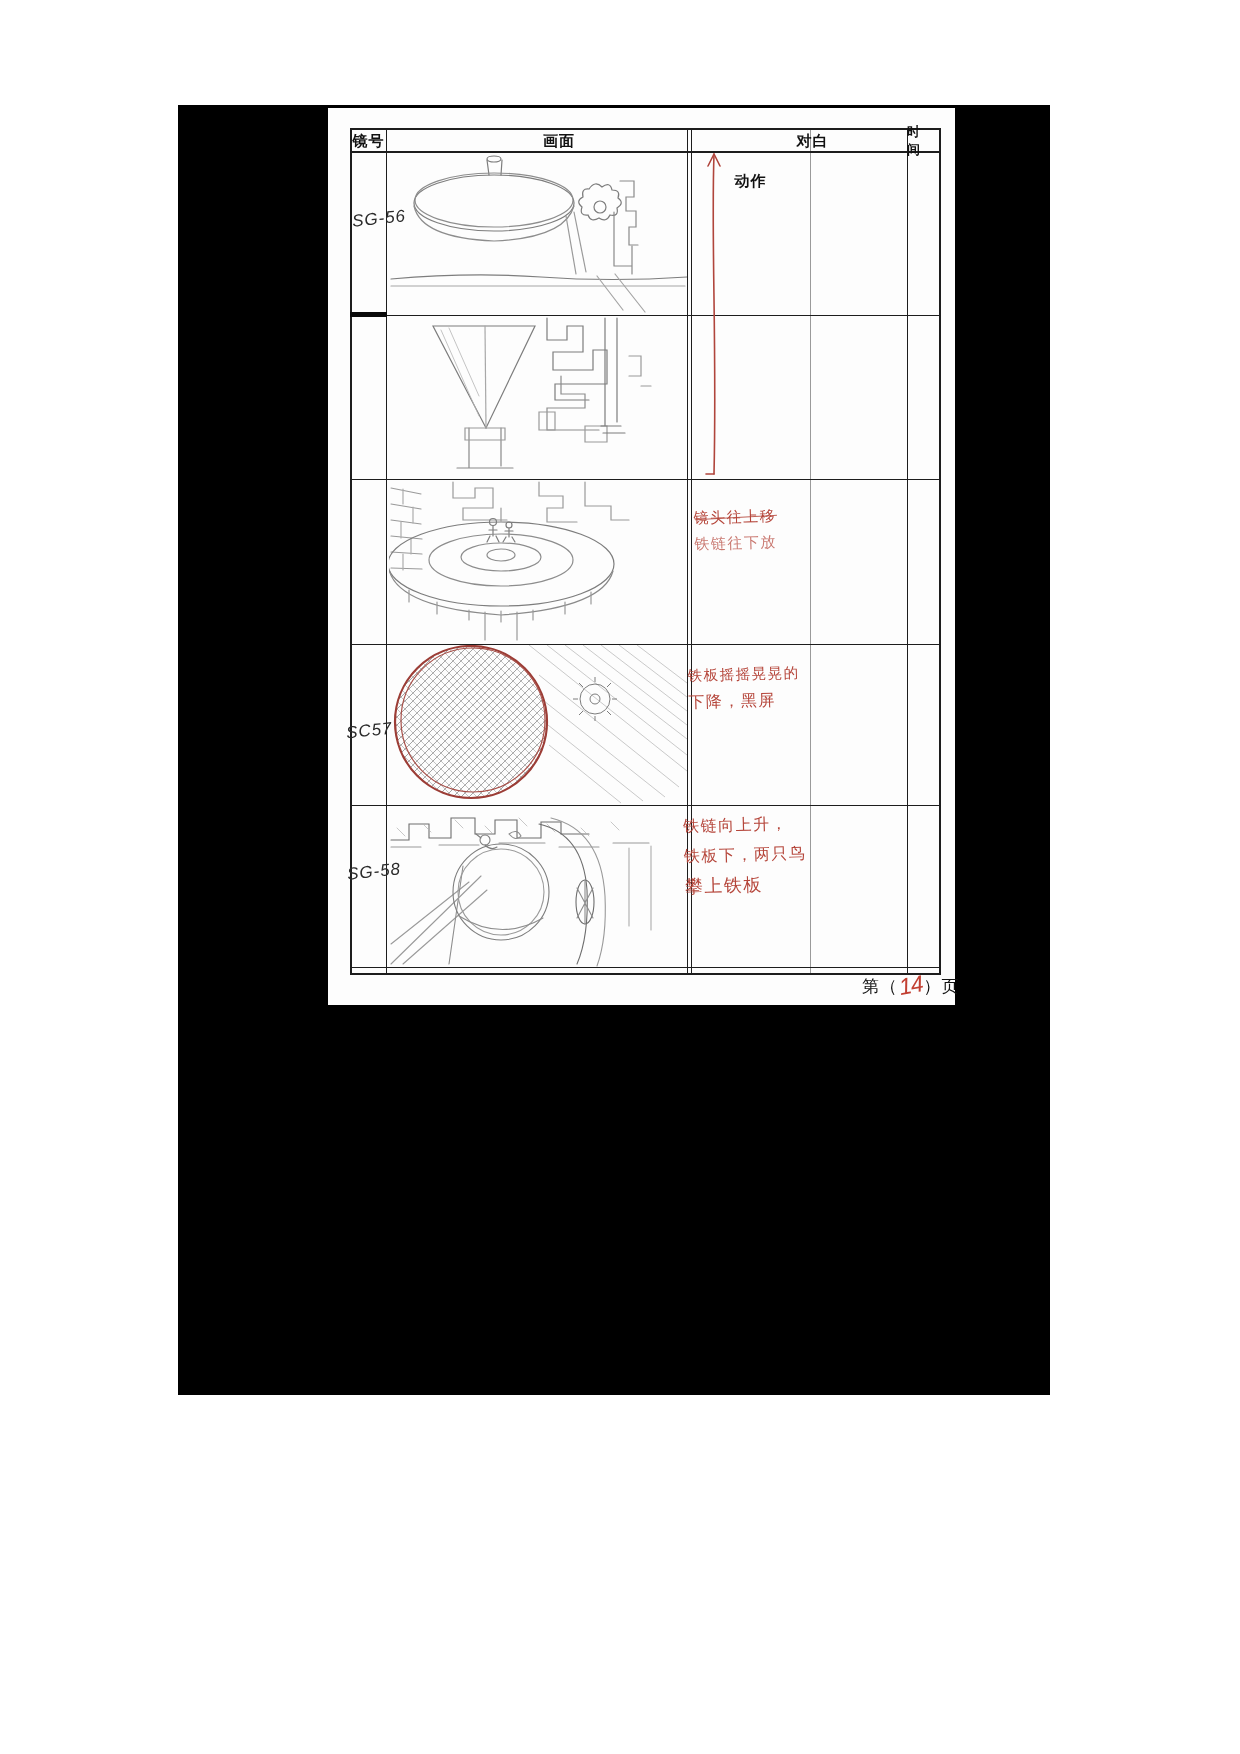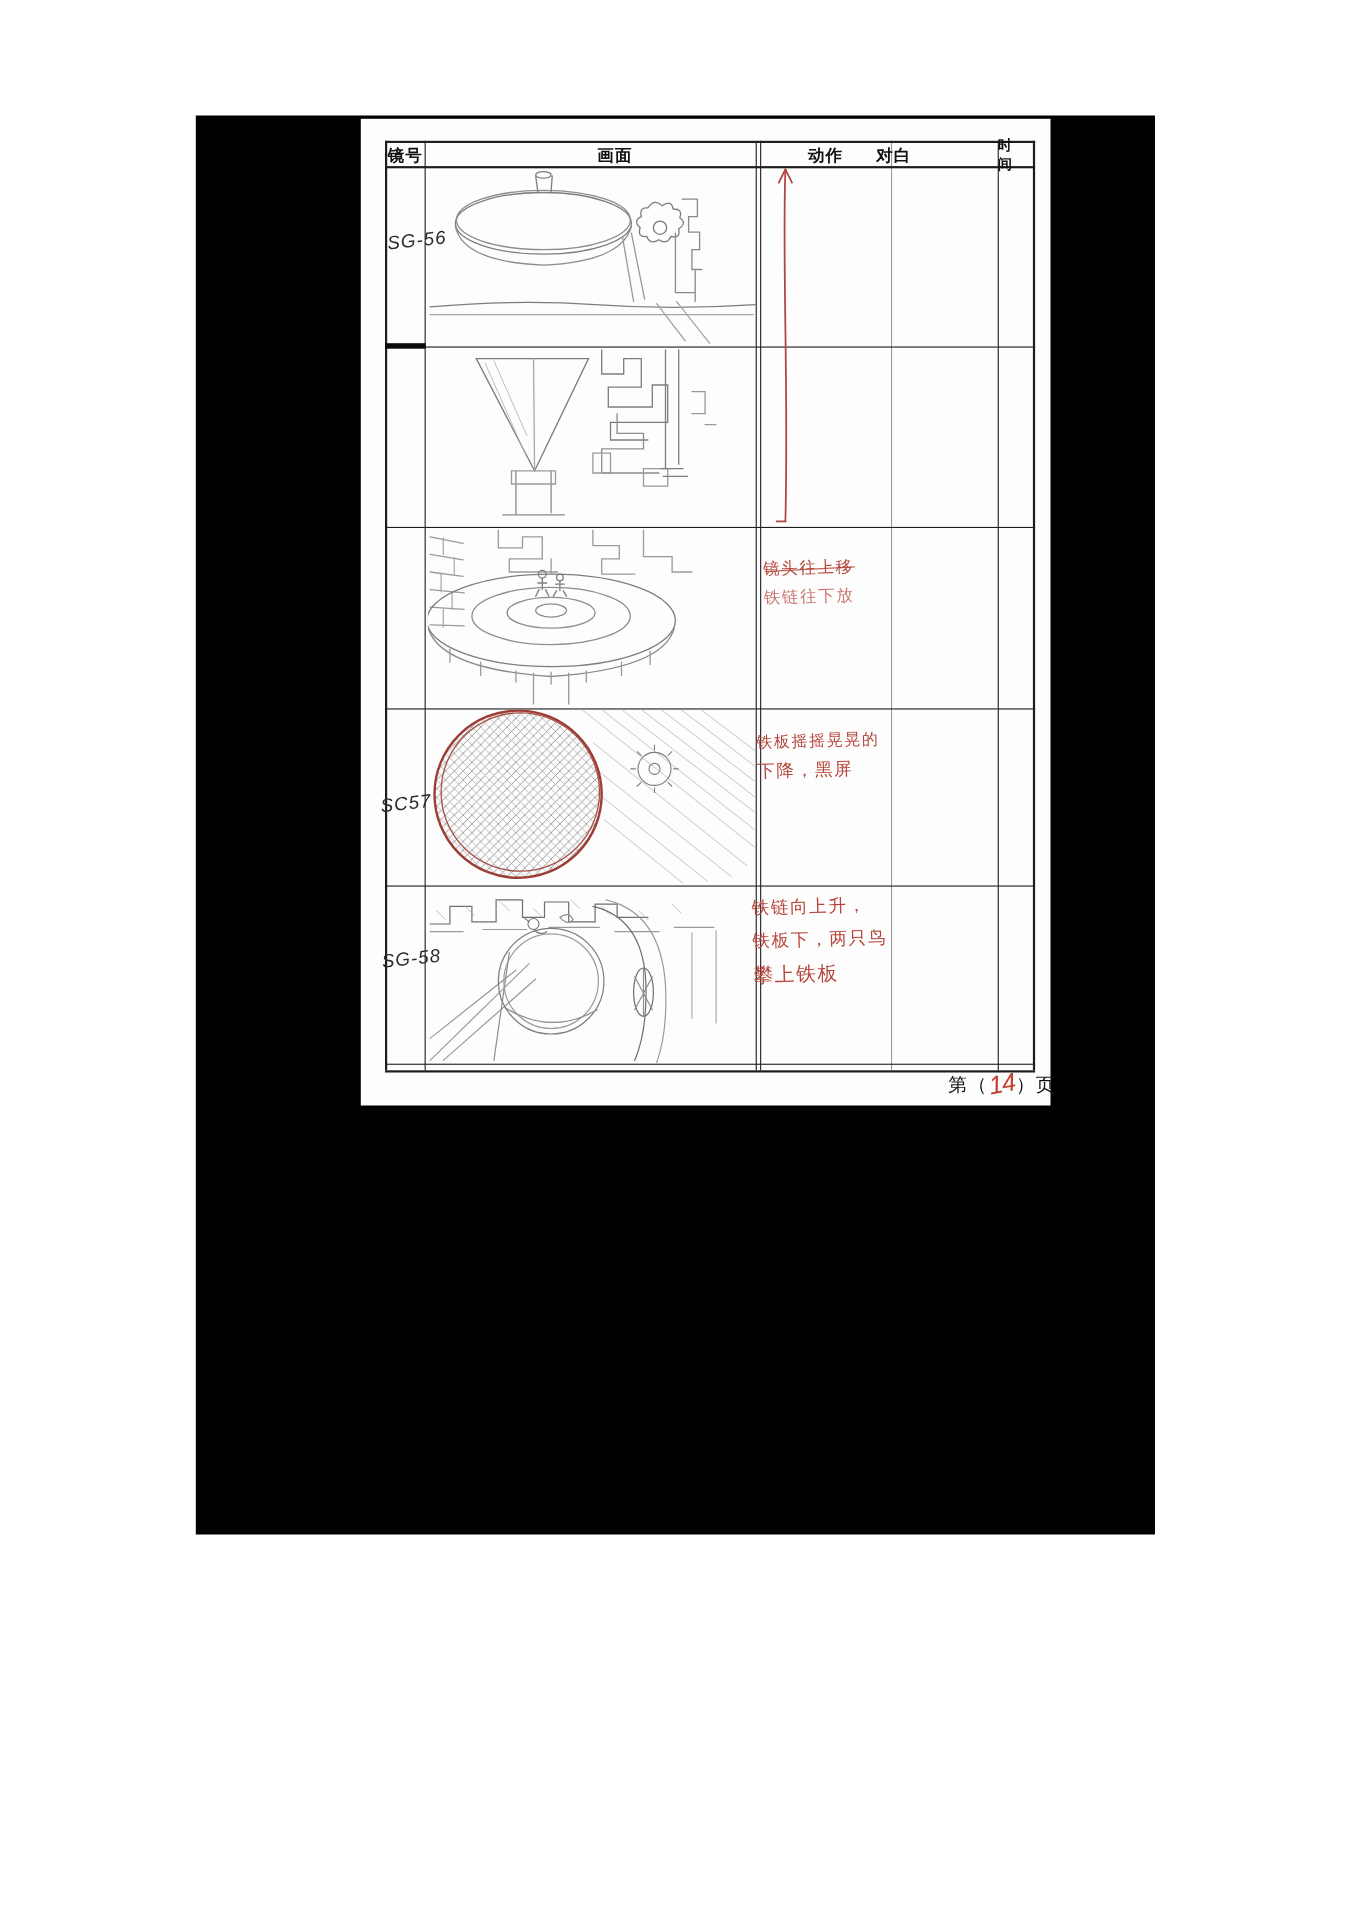"动作" div.abs { margin-top: none -> 40px }
